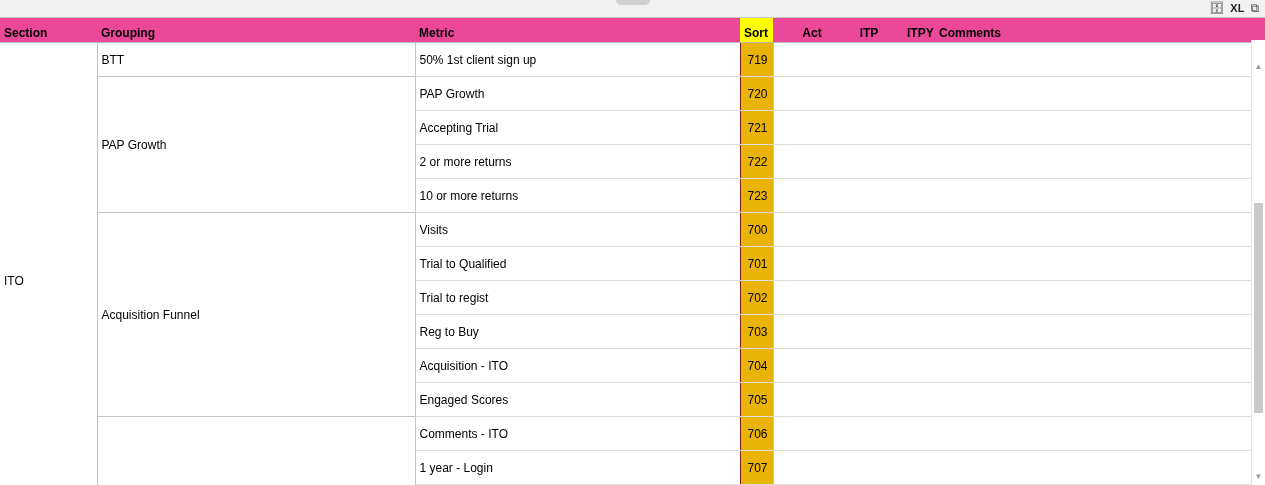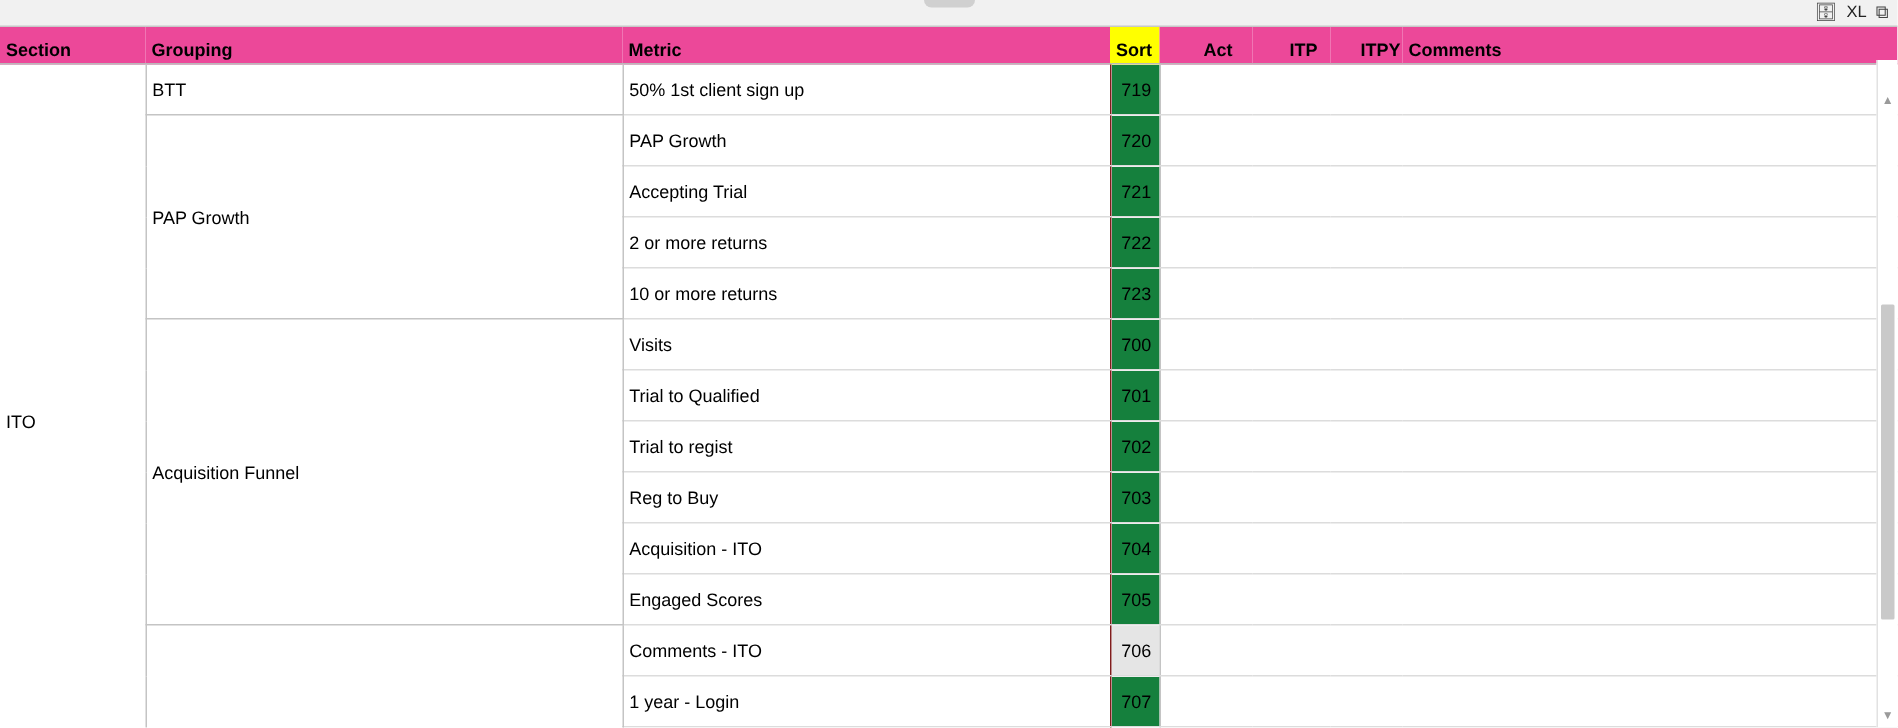"XL" .tb-xl { font-weight: normal -> bold }
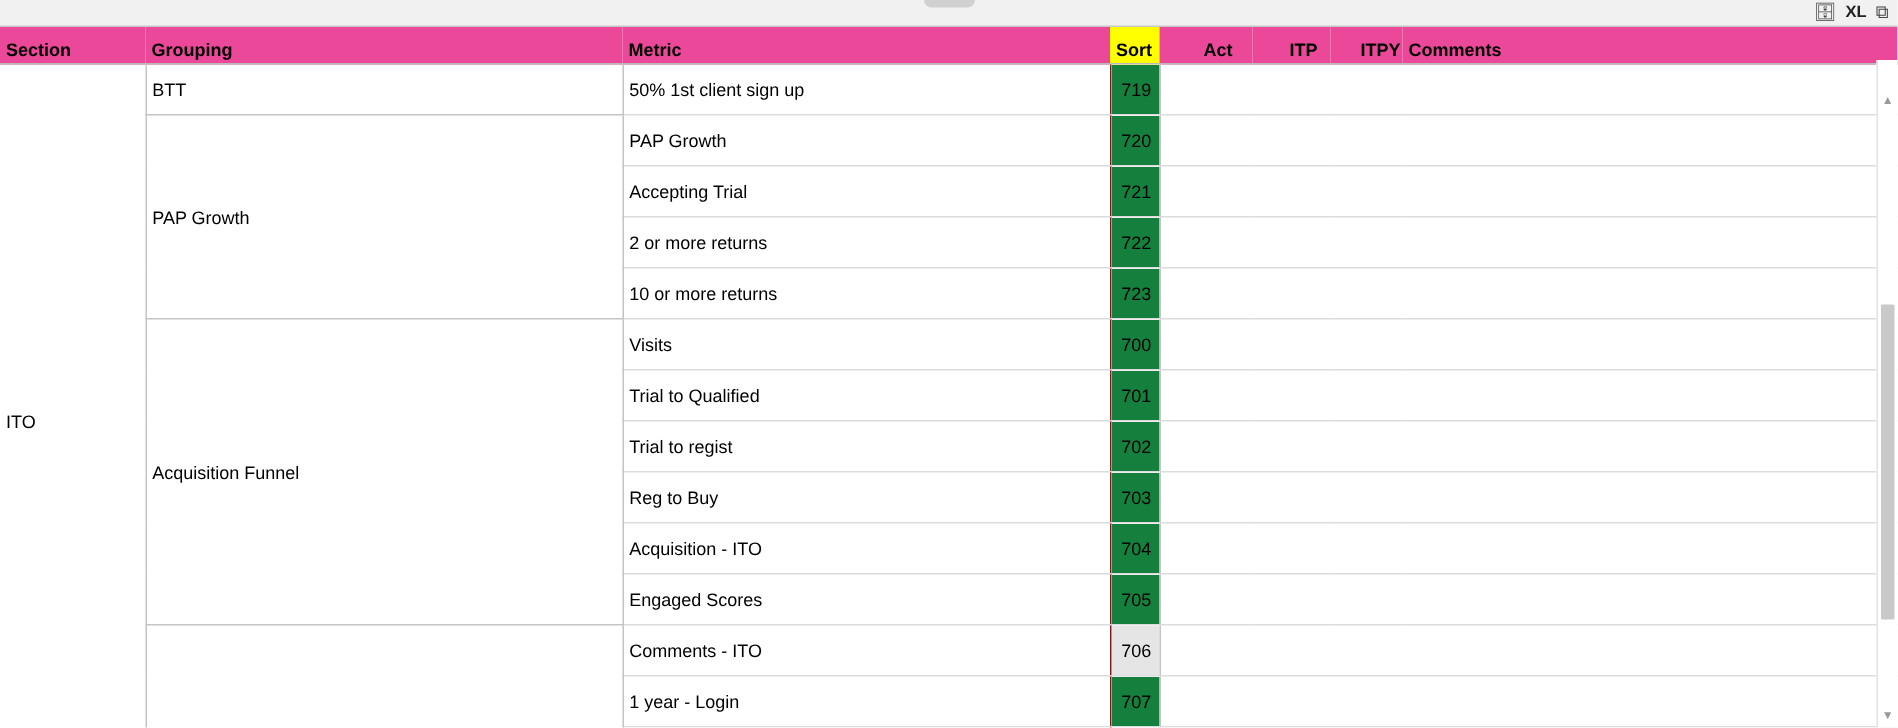"719" td.col-sort { background: #15803d -> #eab308 }
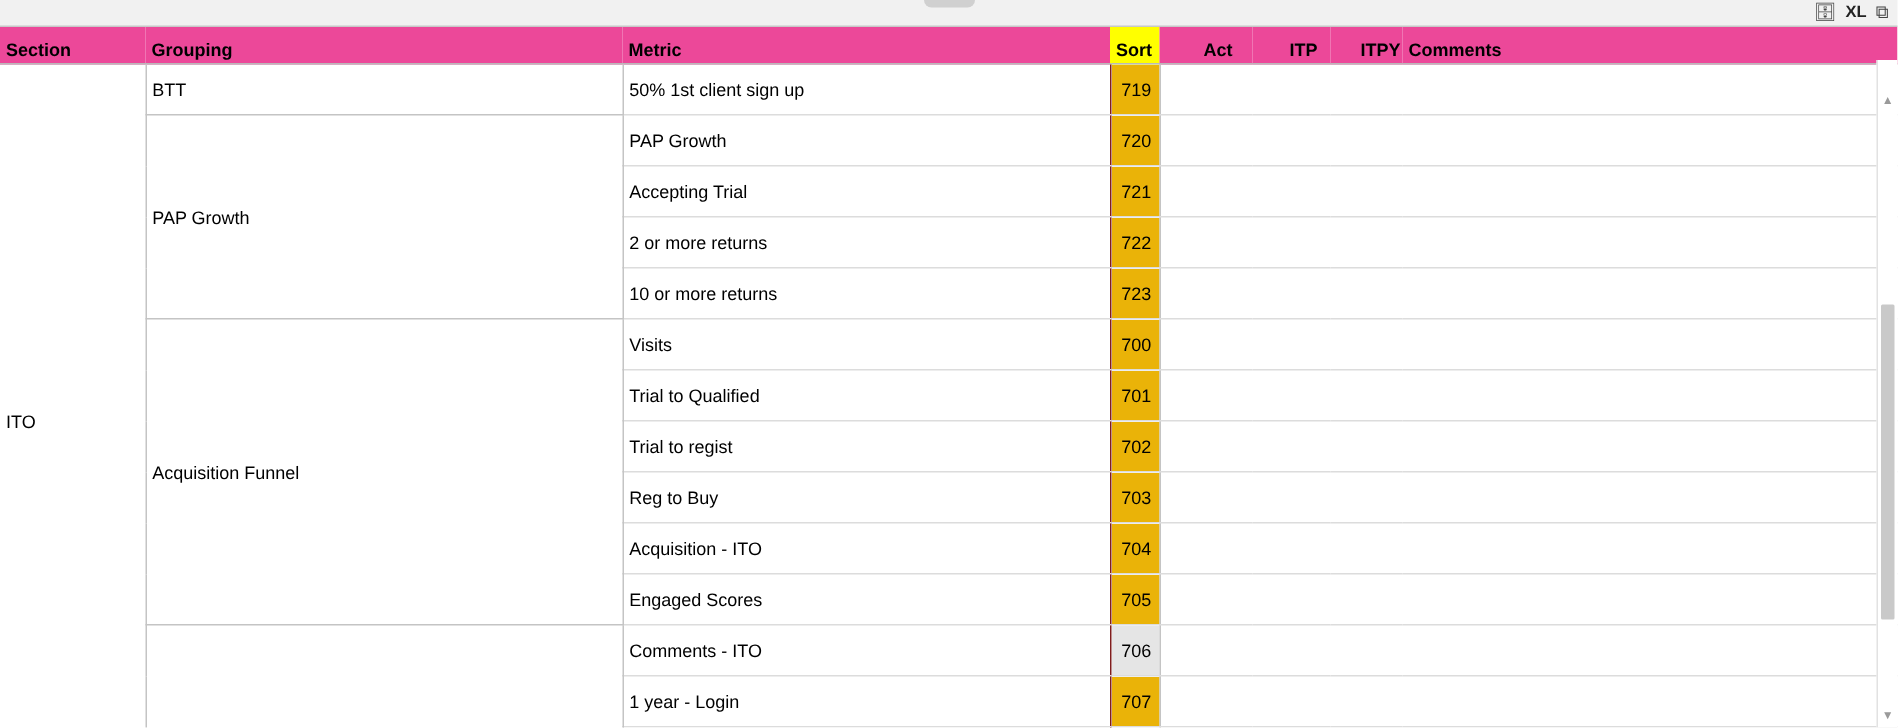"706" td.col-sort.plain { background: #e5e5e5 -> #eab308 }
